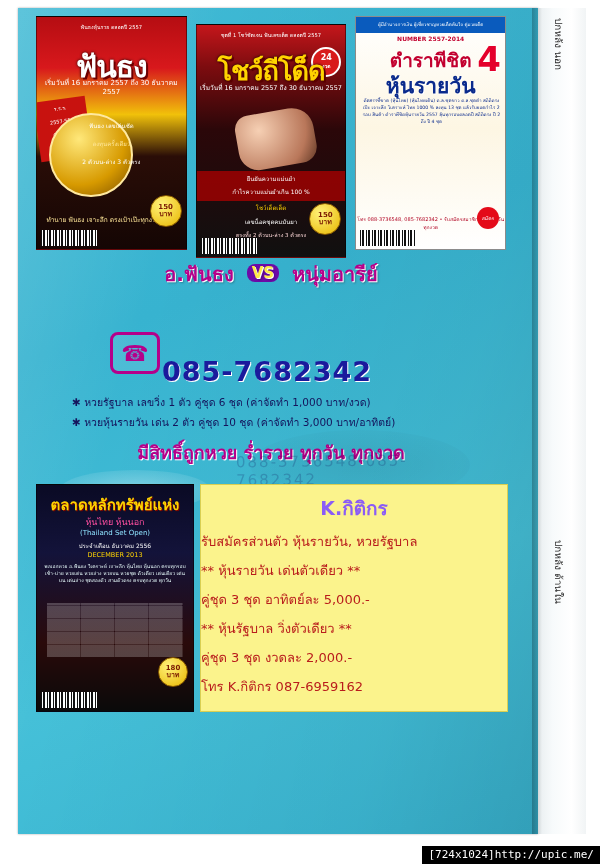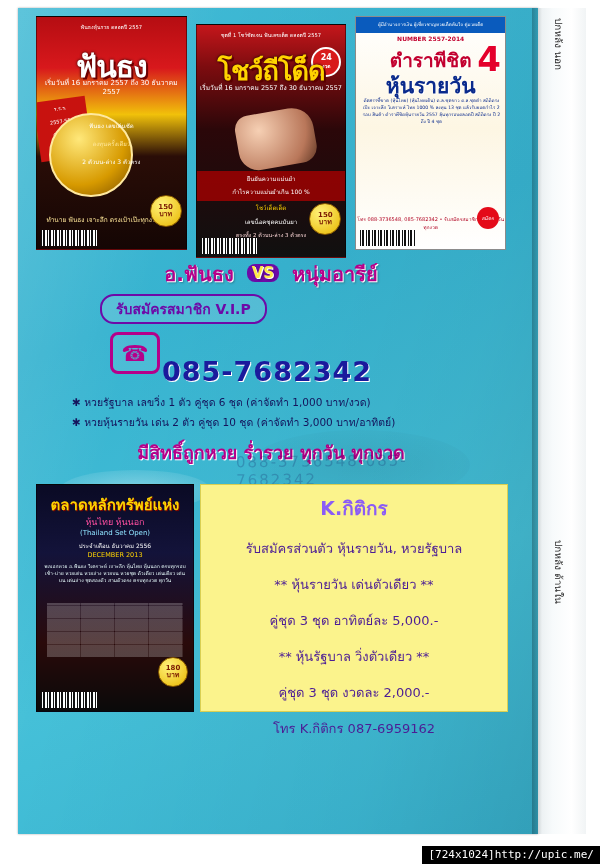"รับสมัครสมาชิก V.I.P" div.vlip { html: <div>รับสมัครสมาชิก V.I.P</div> -> none }
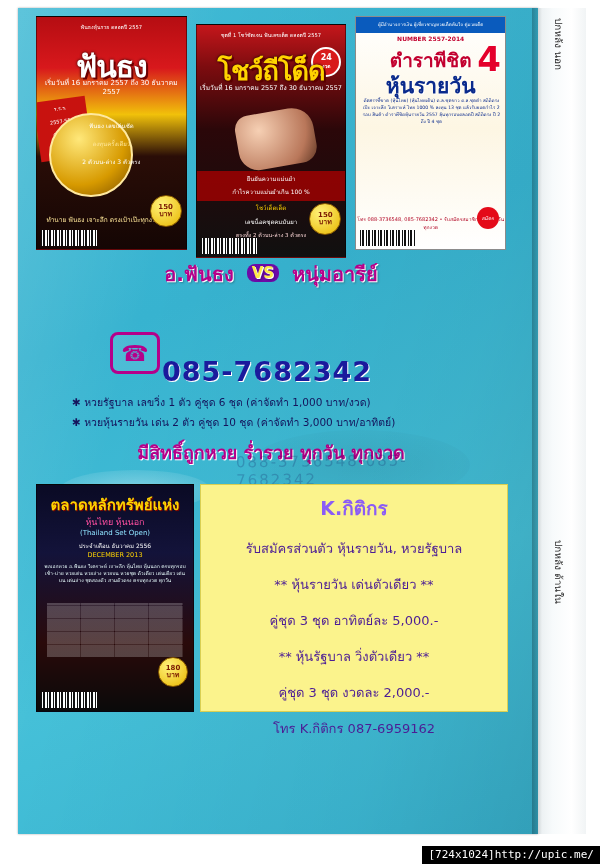"รับสมัครส่วนตัว หุ้นรายวัน, หวยรัฐบาล" #ad .adline { color: #4c1d95 -> #b91c1c; margin-top: 15px -> 8px; text-align: center -> none }
